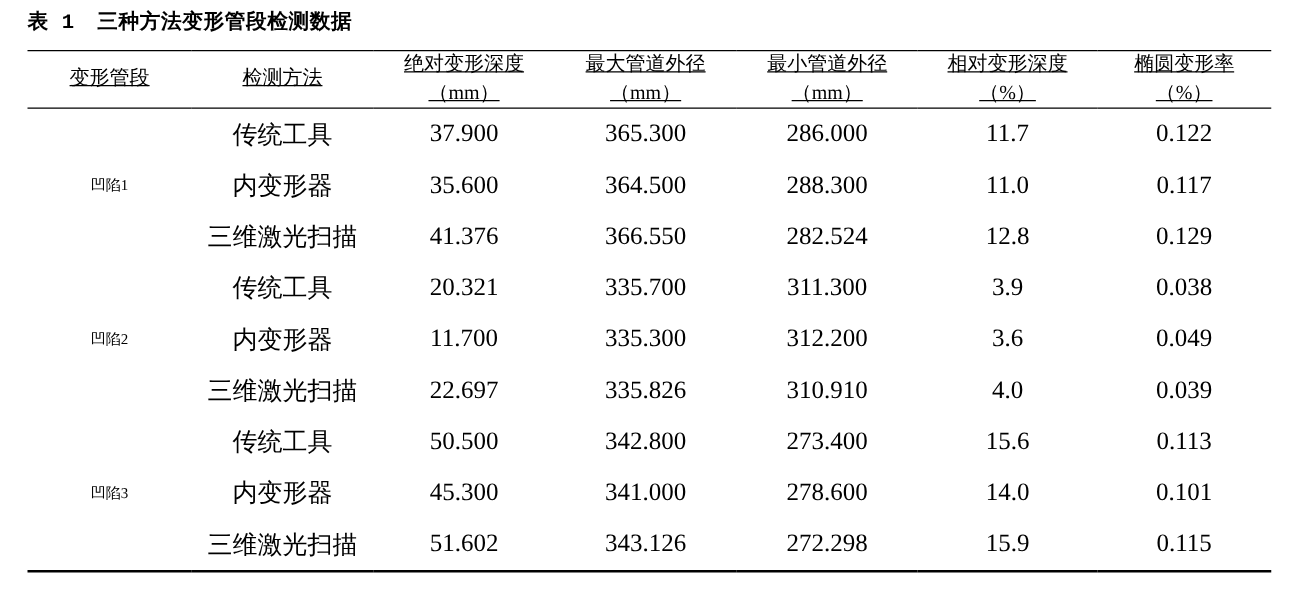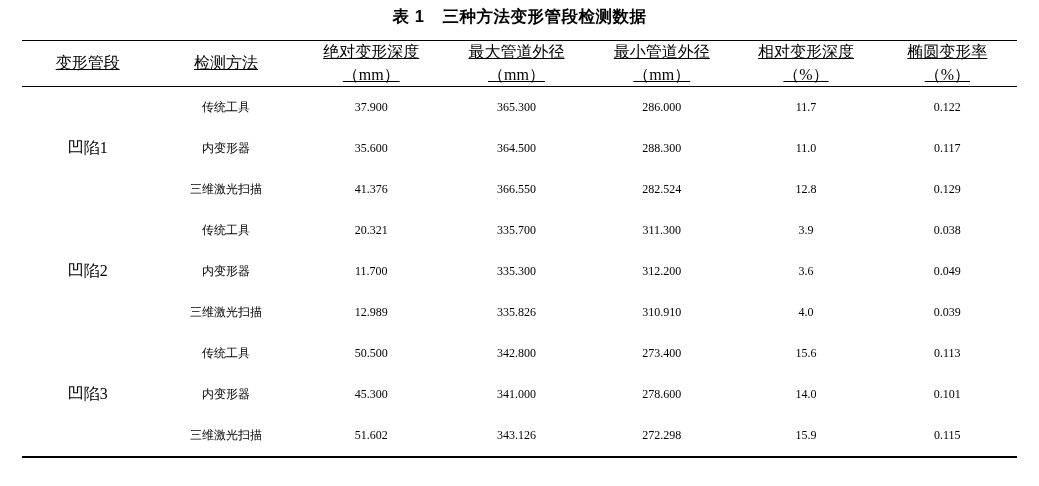"表 1 三种方法变形管段检测数据" .table-caption { font-family: Liberation Sans, sans-serif -> Liberation Mono, monospace; text-align: center -> left }
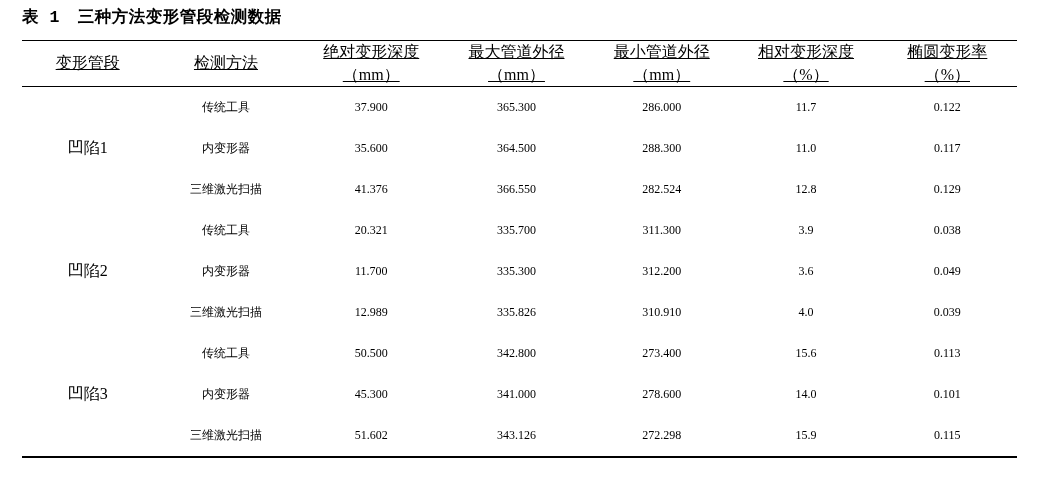"传统工具" tbody td { font-size: 12px -> 20px }
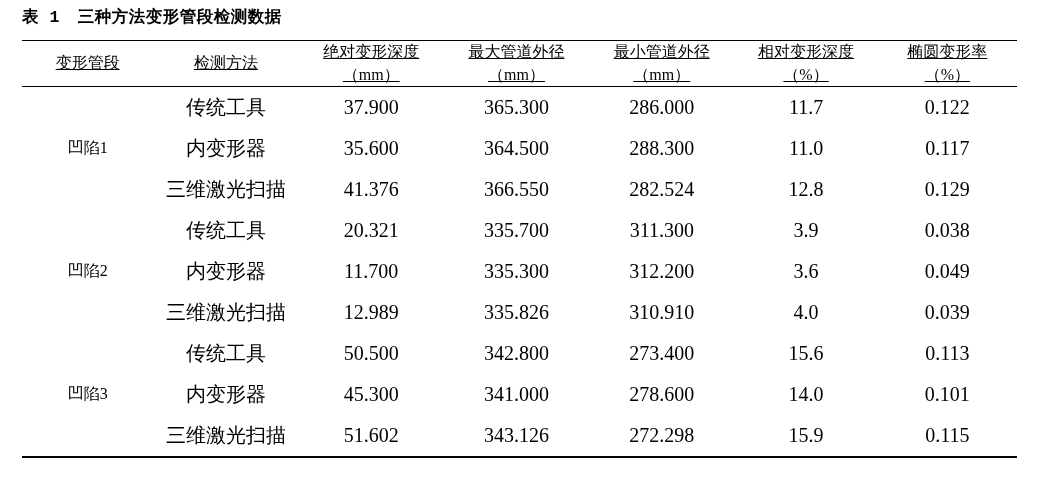"凹陷1" tbody td.group { font-size: 16px -> 12px }
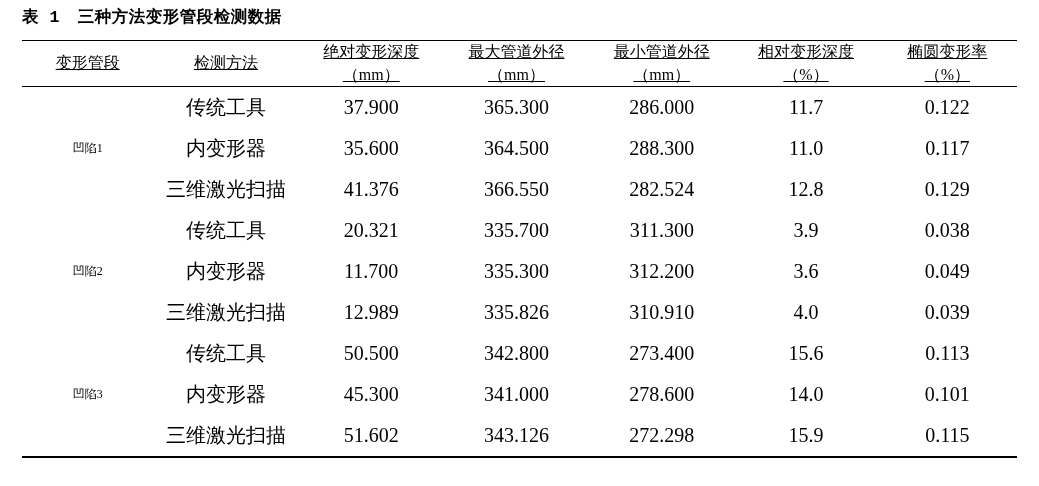"12.989" td.num { text: 12.989 -> 22.697 }
